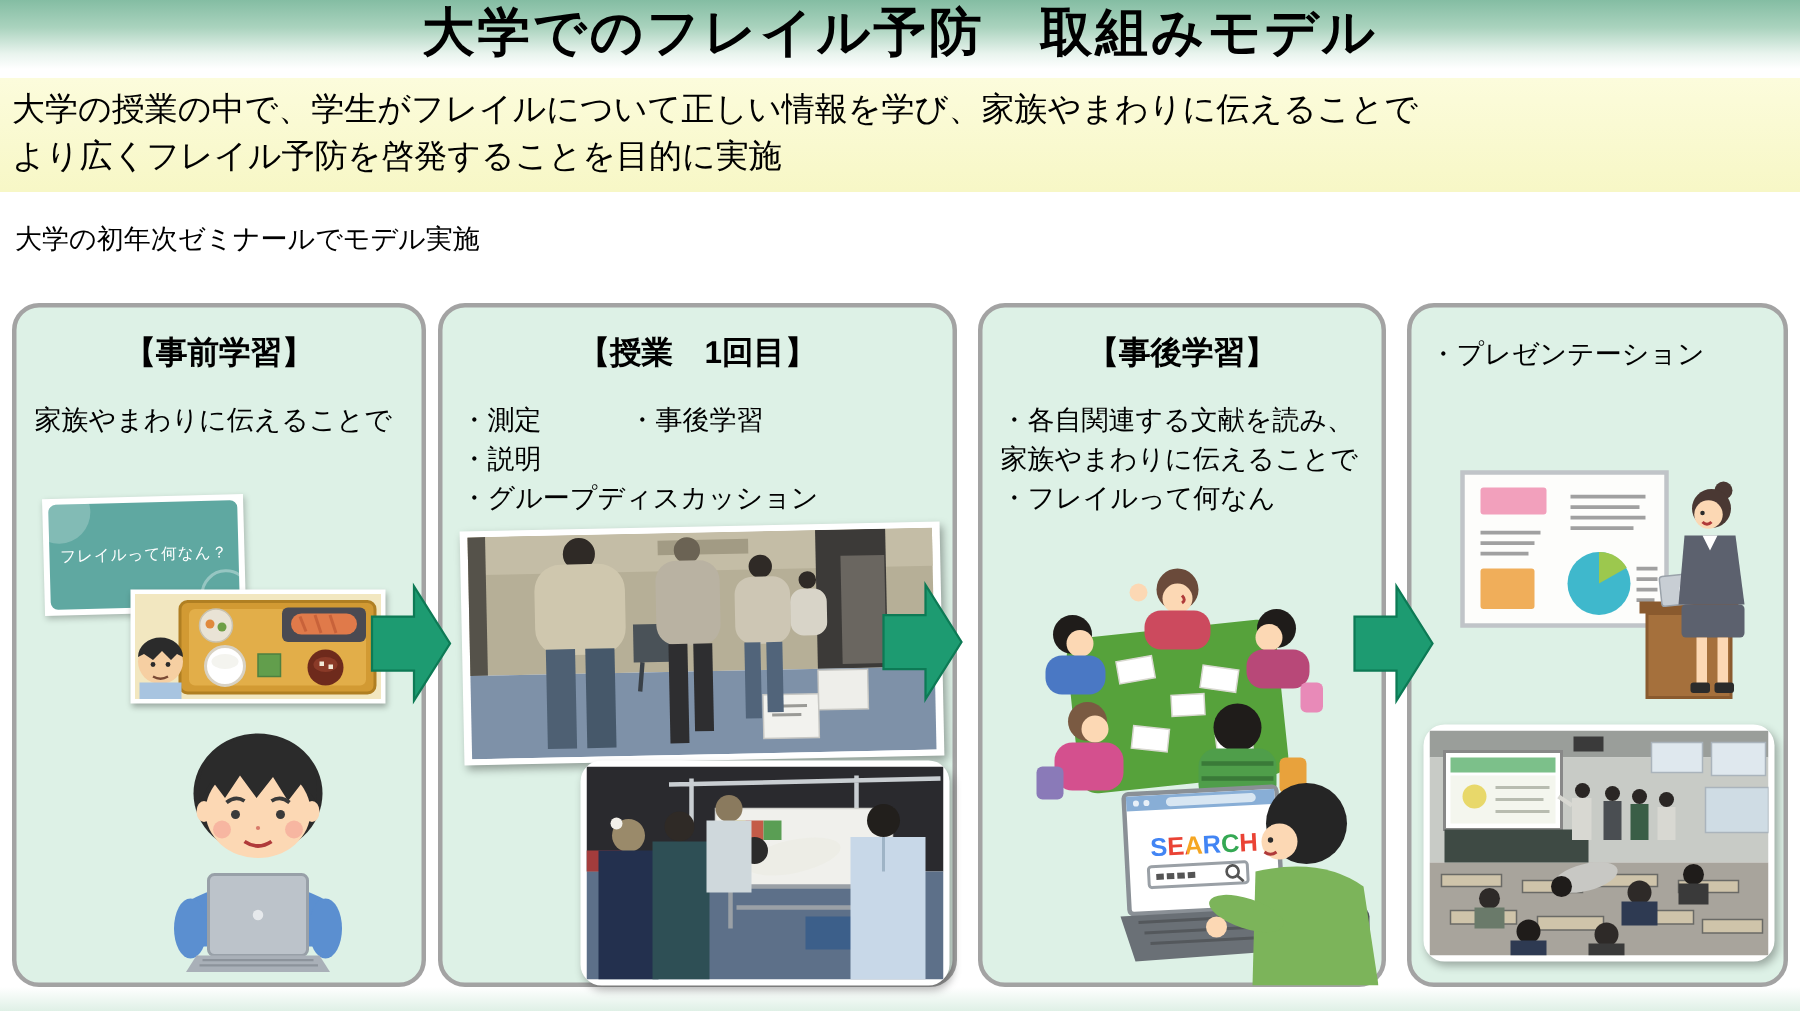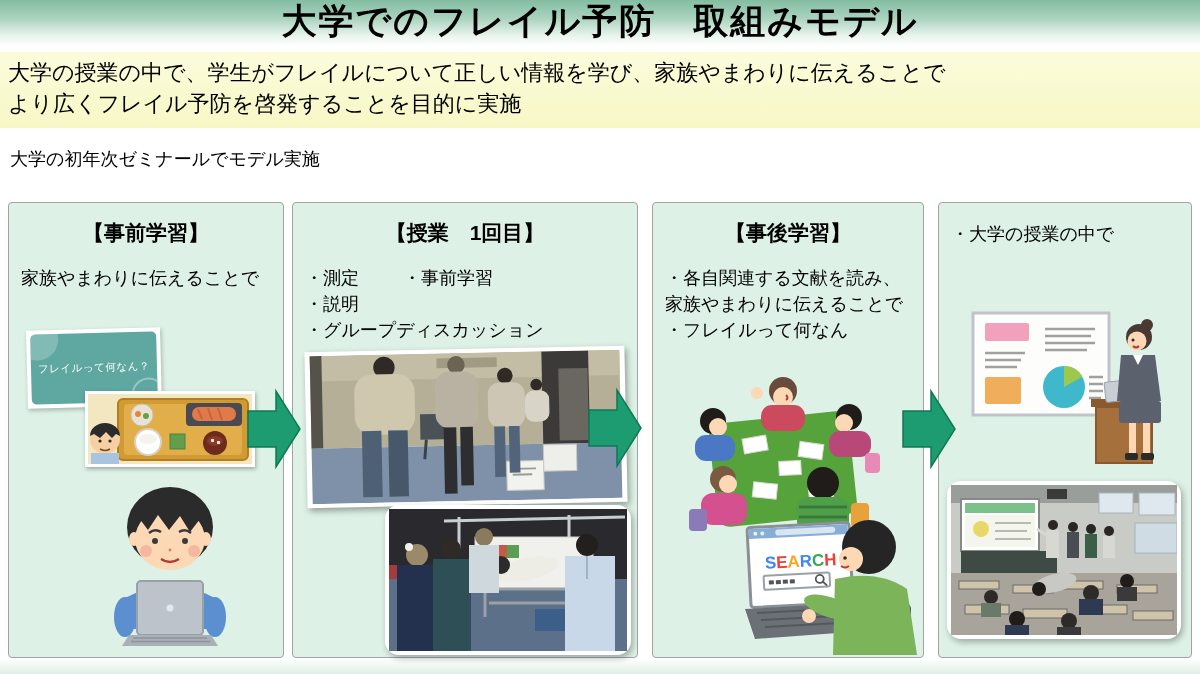"【事前学習】" .panel { border: 1px solid #a3a3a3 -> 3px solid #a3a3a3; border-radius: 4px -> 18px }
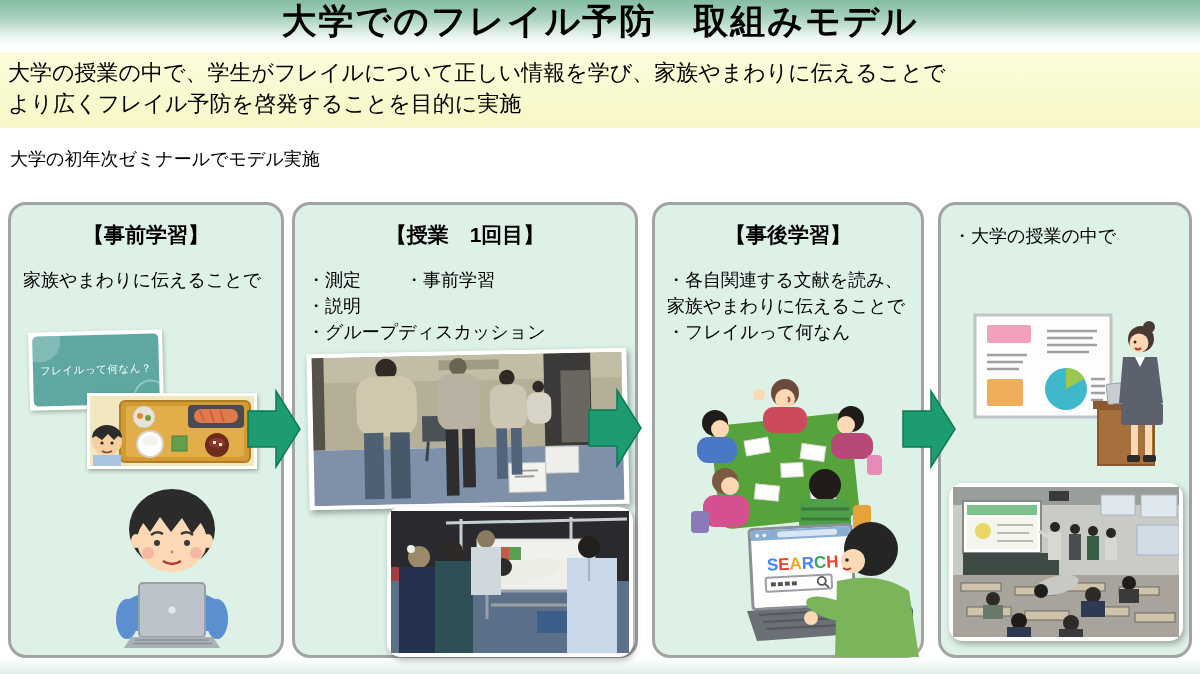"・大学の授業の中で" div { text: 大学の授業の中で -> プレゼンテーション }
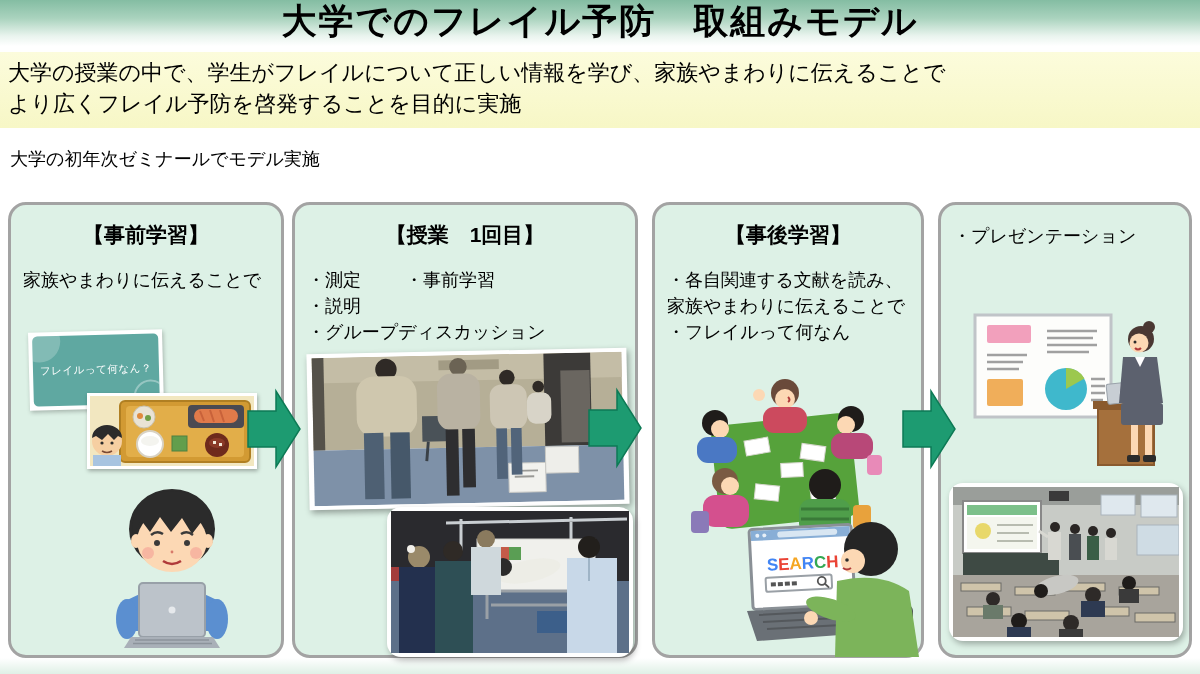"・測定" .item-row { gap: 44px -> 58px }
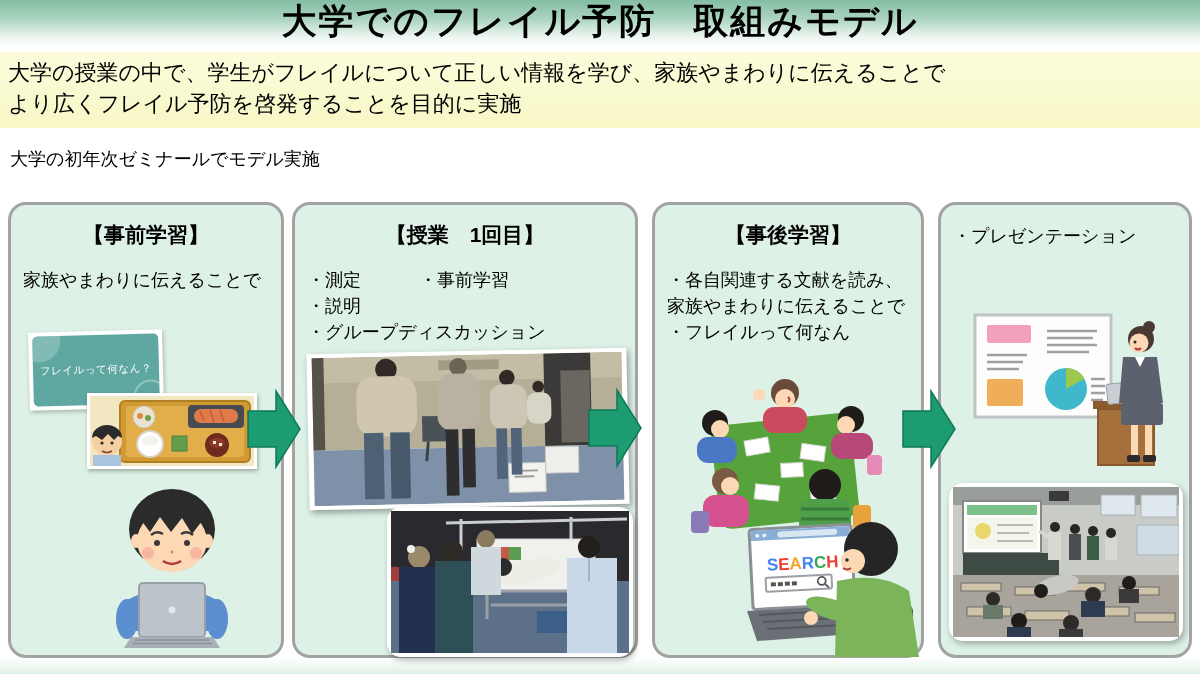"・事前学習" span { text: 前 -> 後 }
